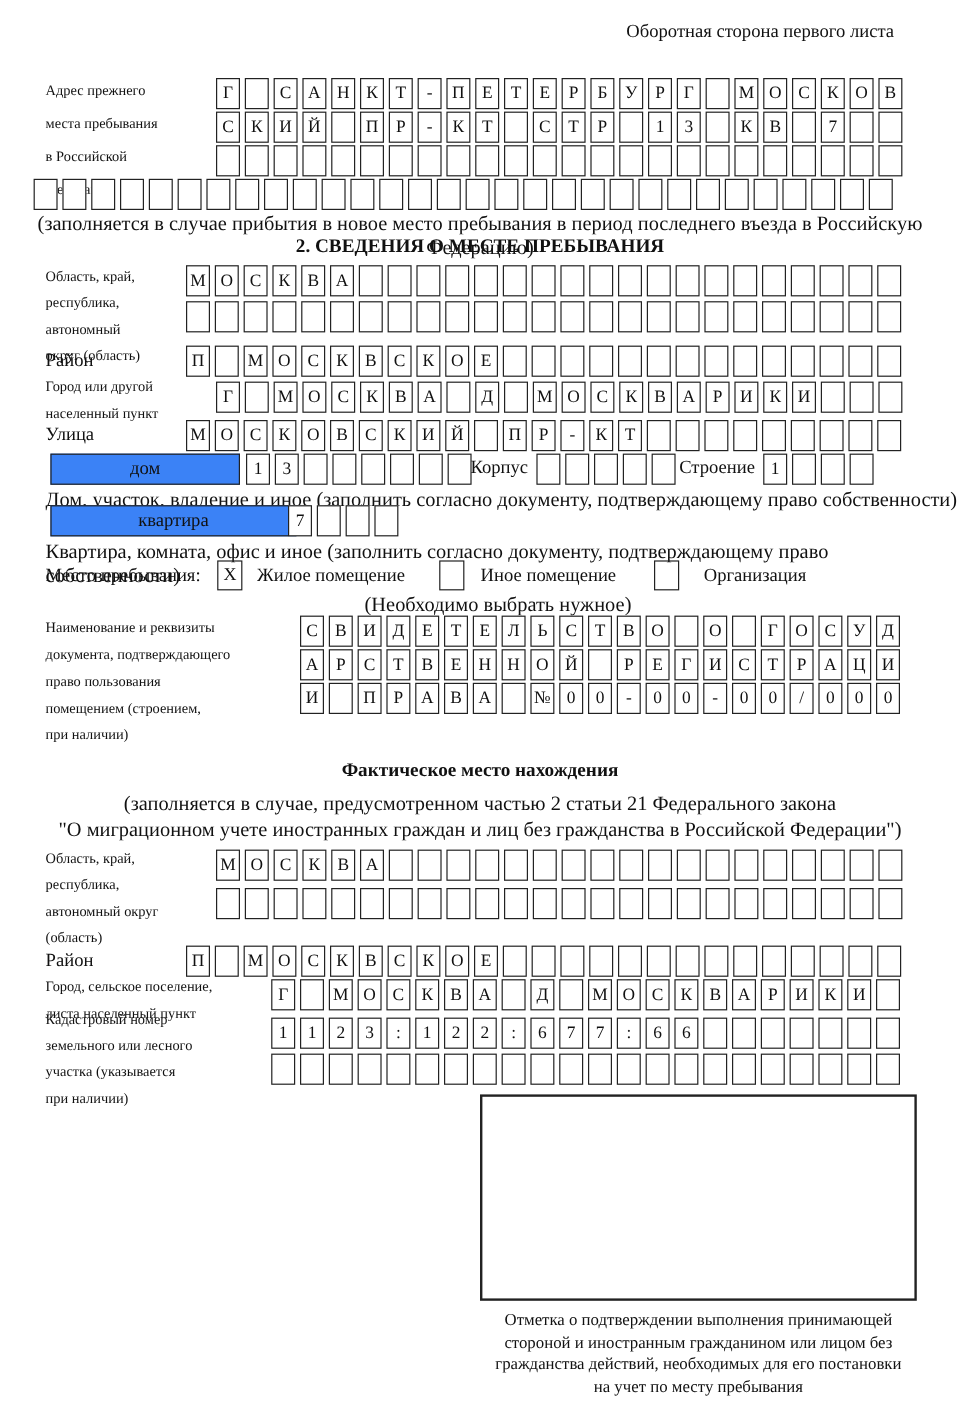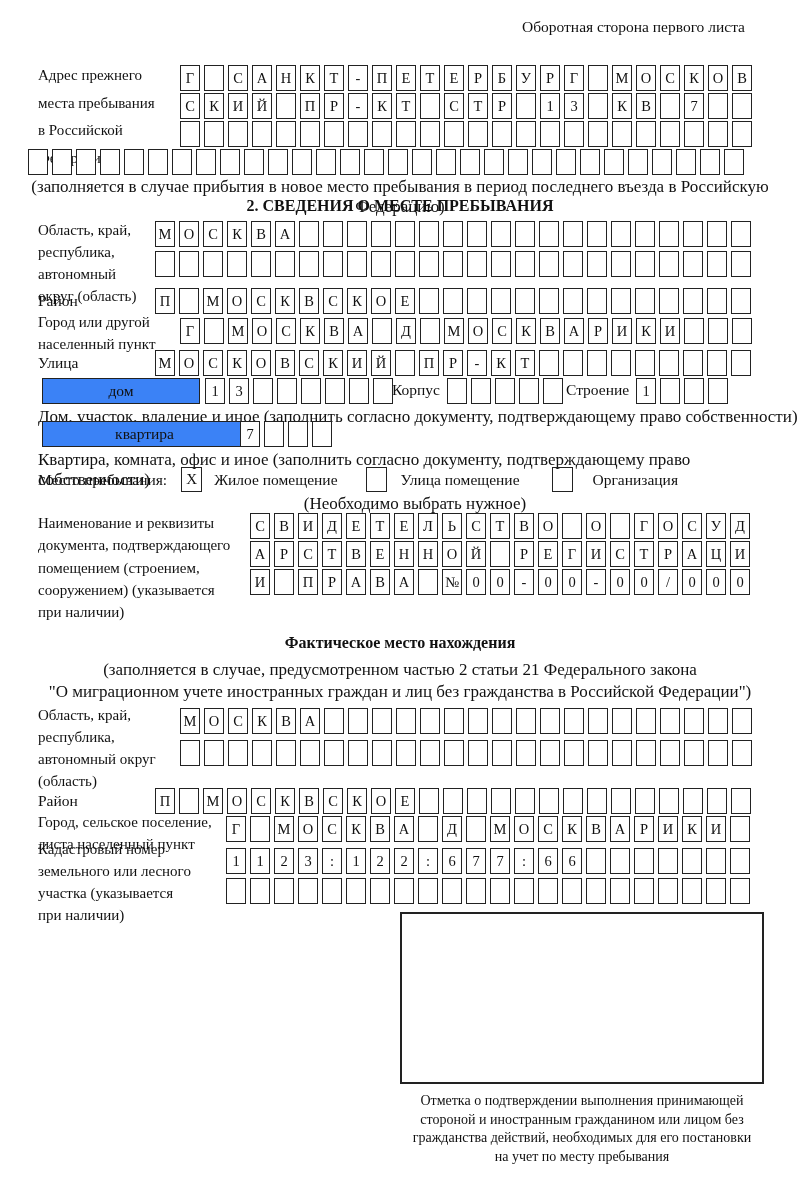"Адрес прежнего" .label-block { font-size: 15px -> 12px }
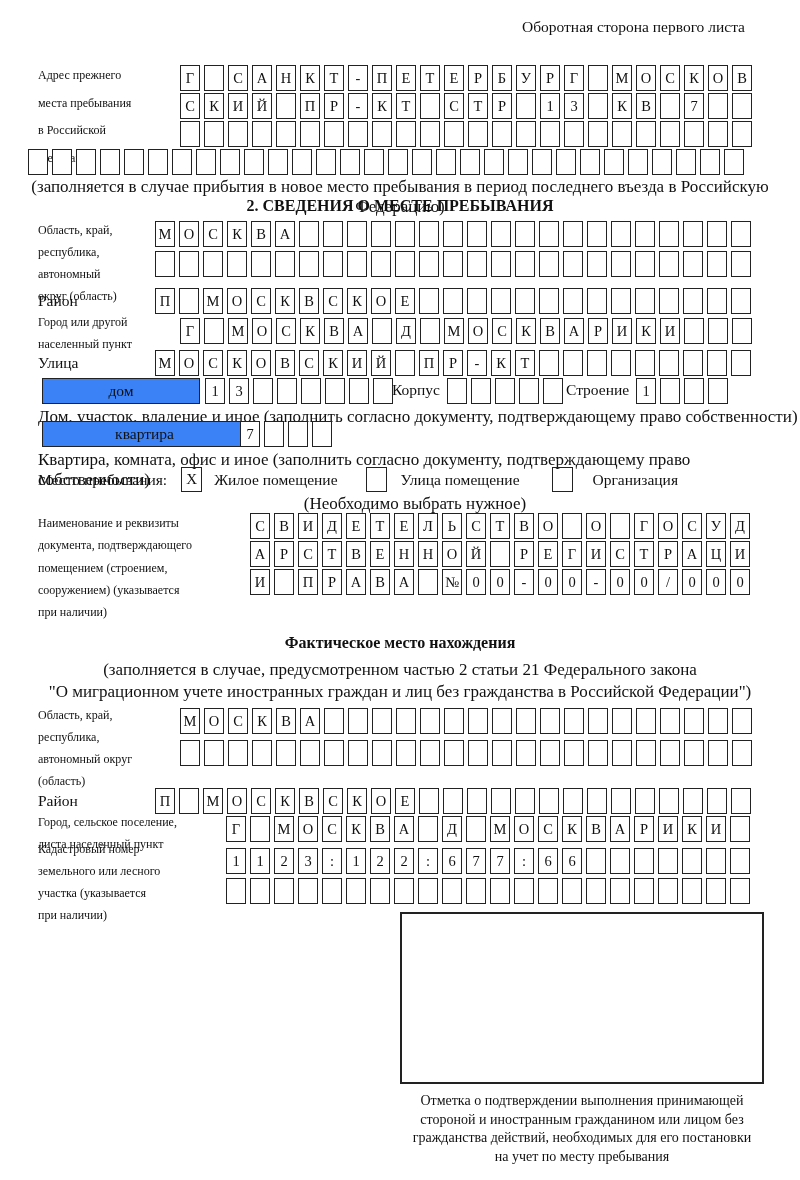"Улица помещение" span { text: Улица -> Иное }
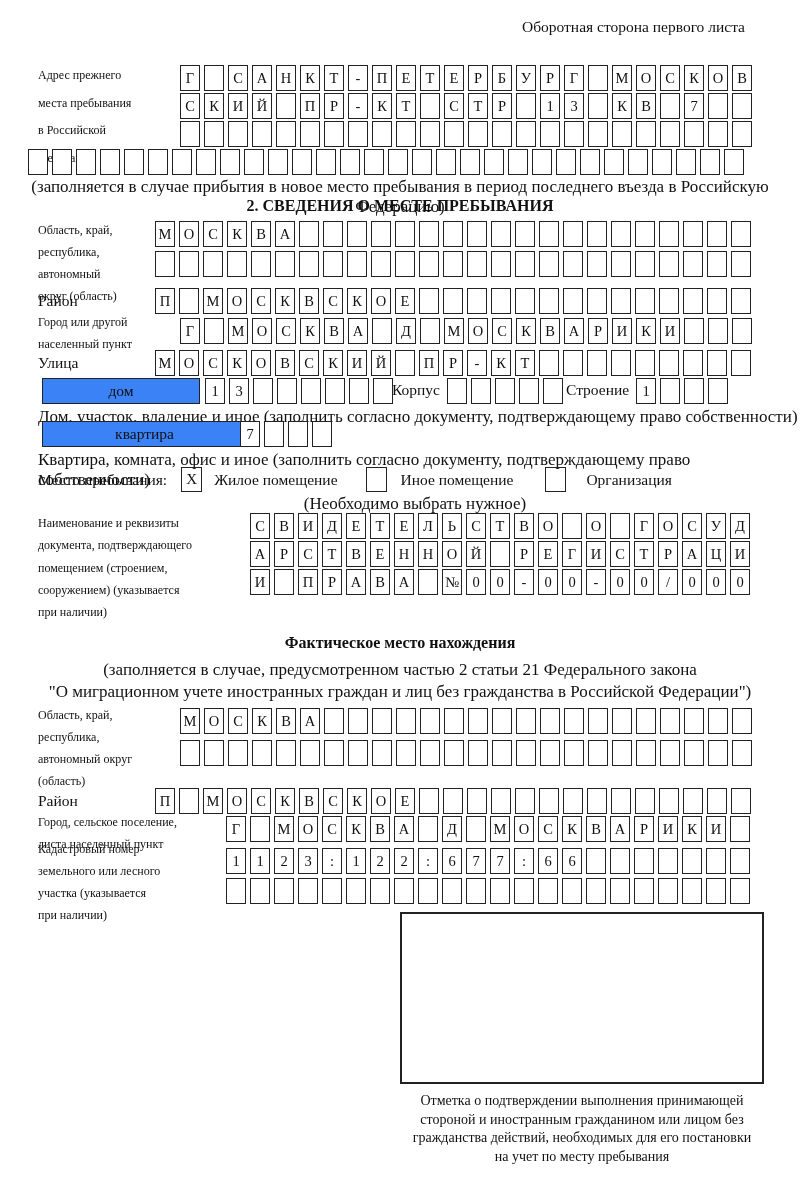"право пользования" div.line { html: none -> <div>право пользования</div> }
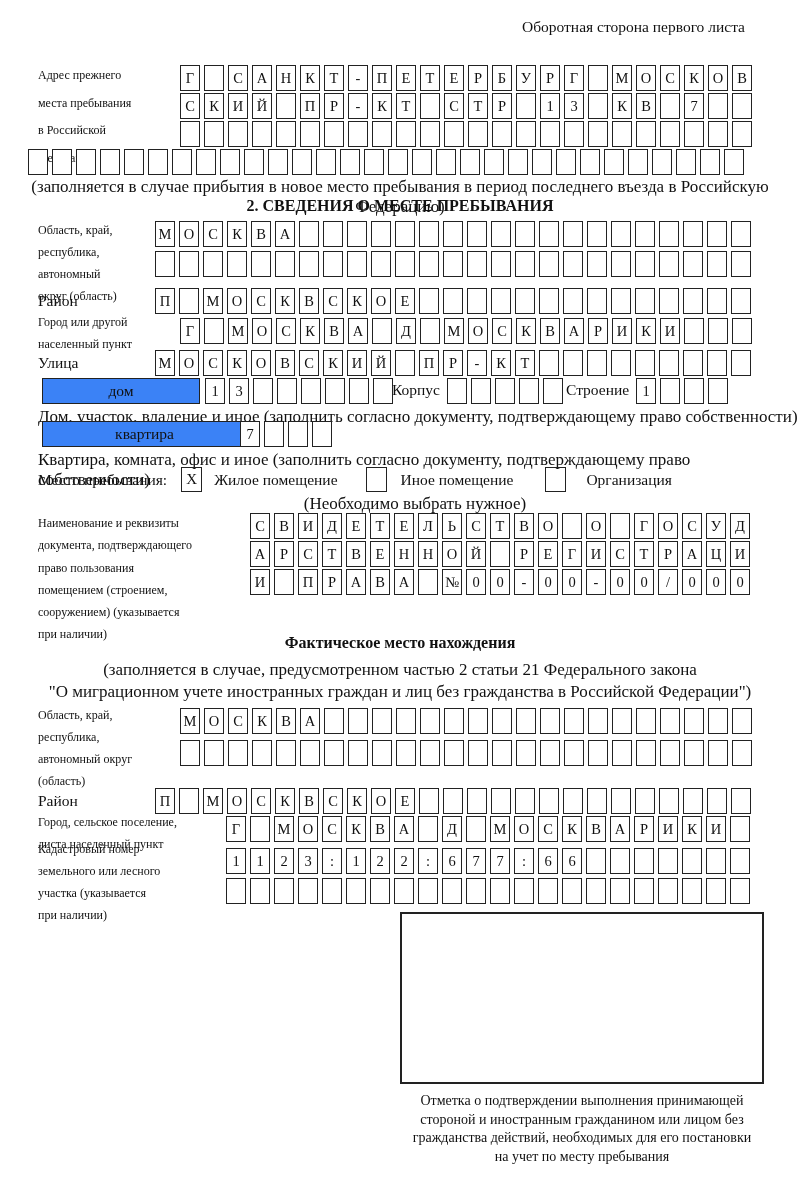"сооружением) (указывается" div.line { html: <div>сооружением) (указывается</div> -> none }
